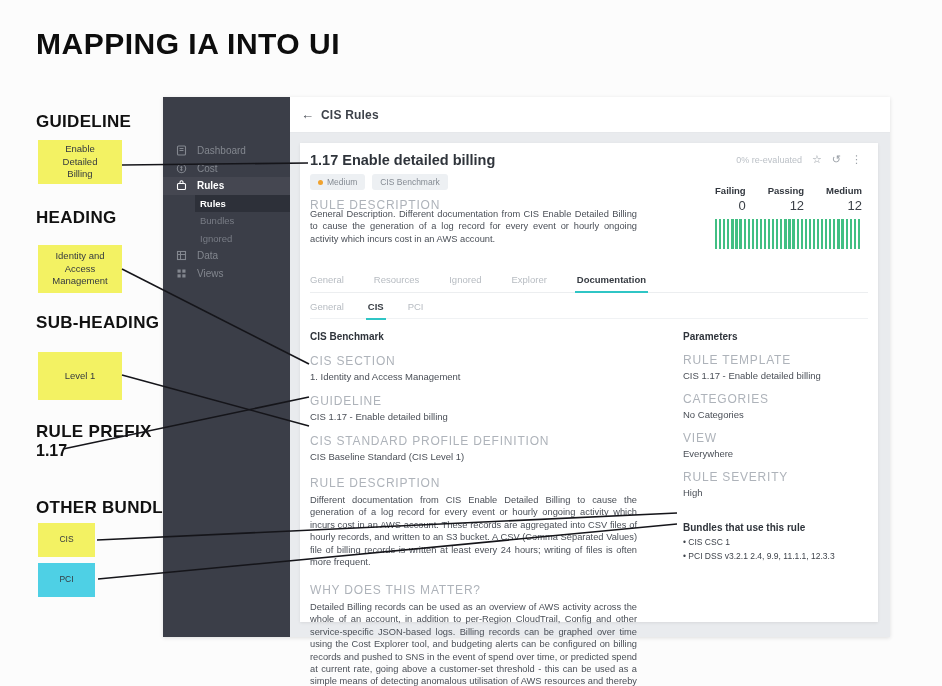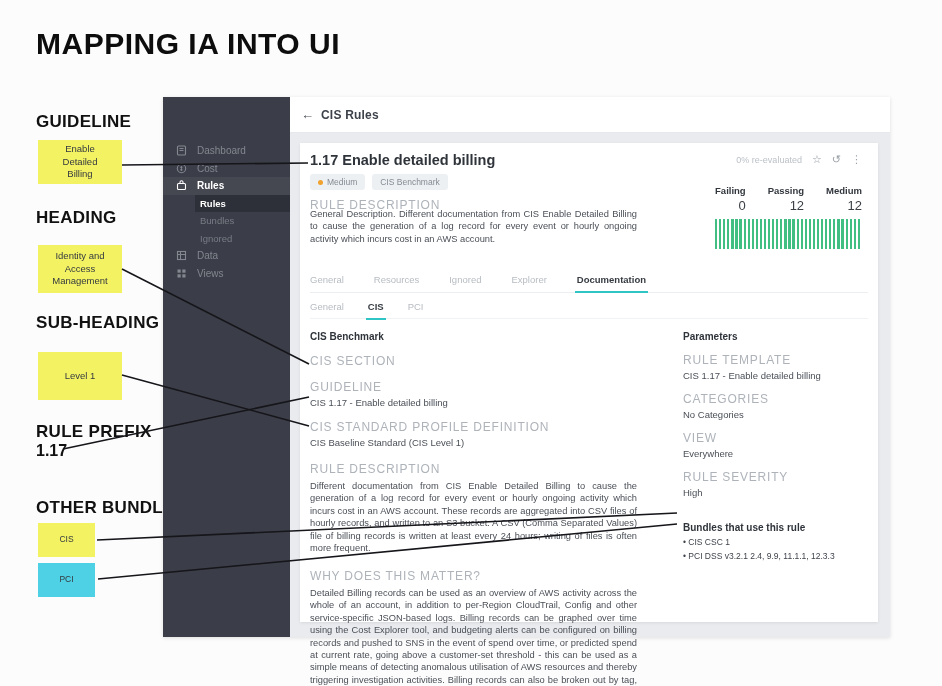"1. Identity and Access Management" div.val { html: none -> <div>1. Identity and Access Management</div> }
